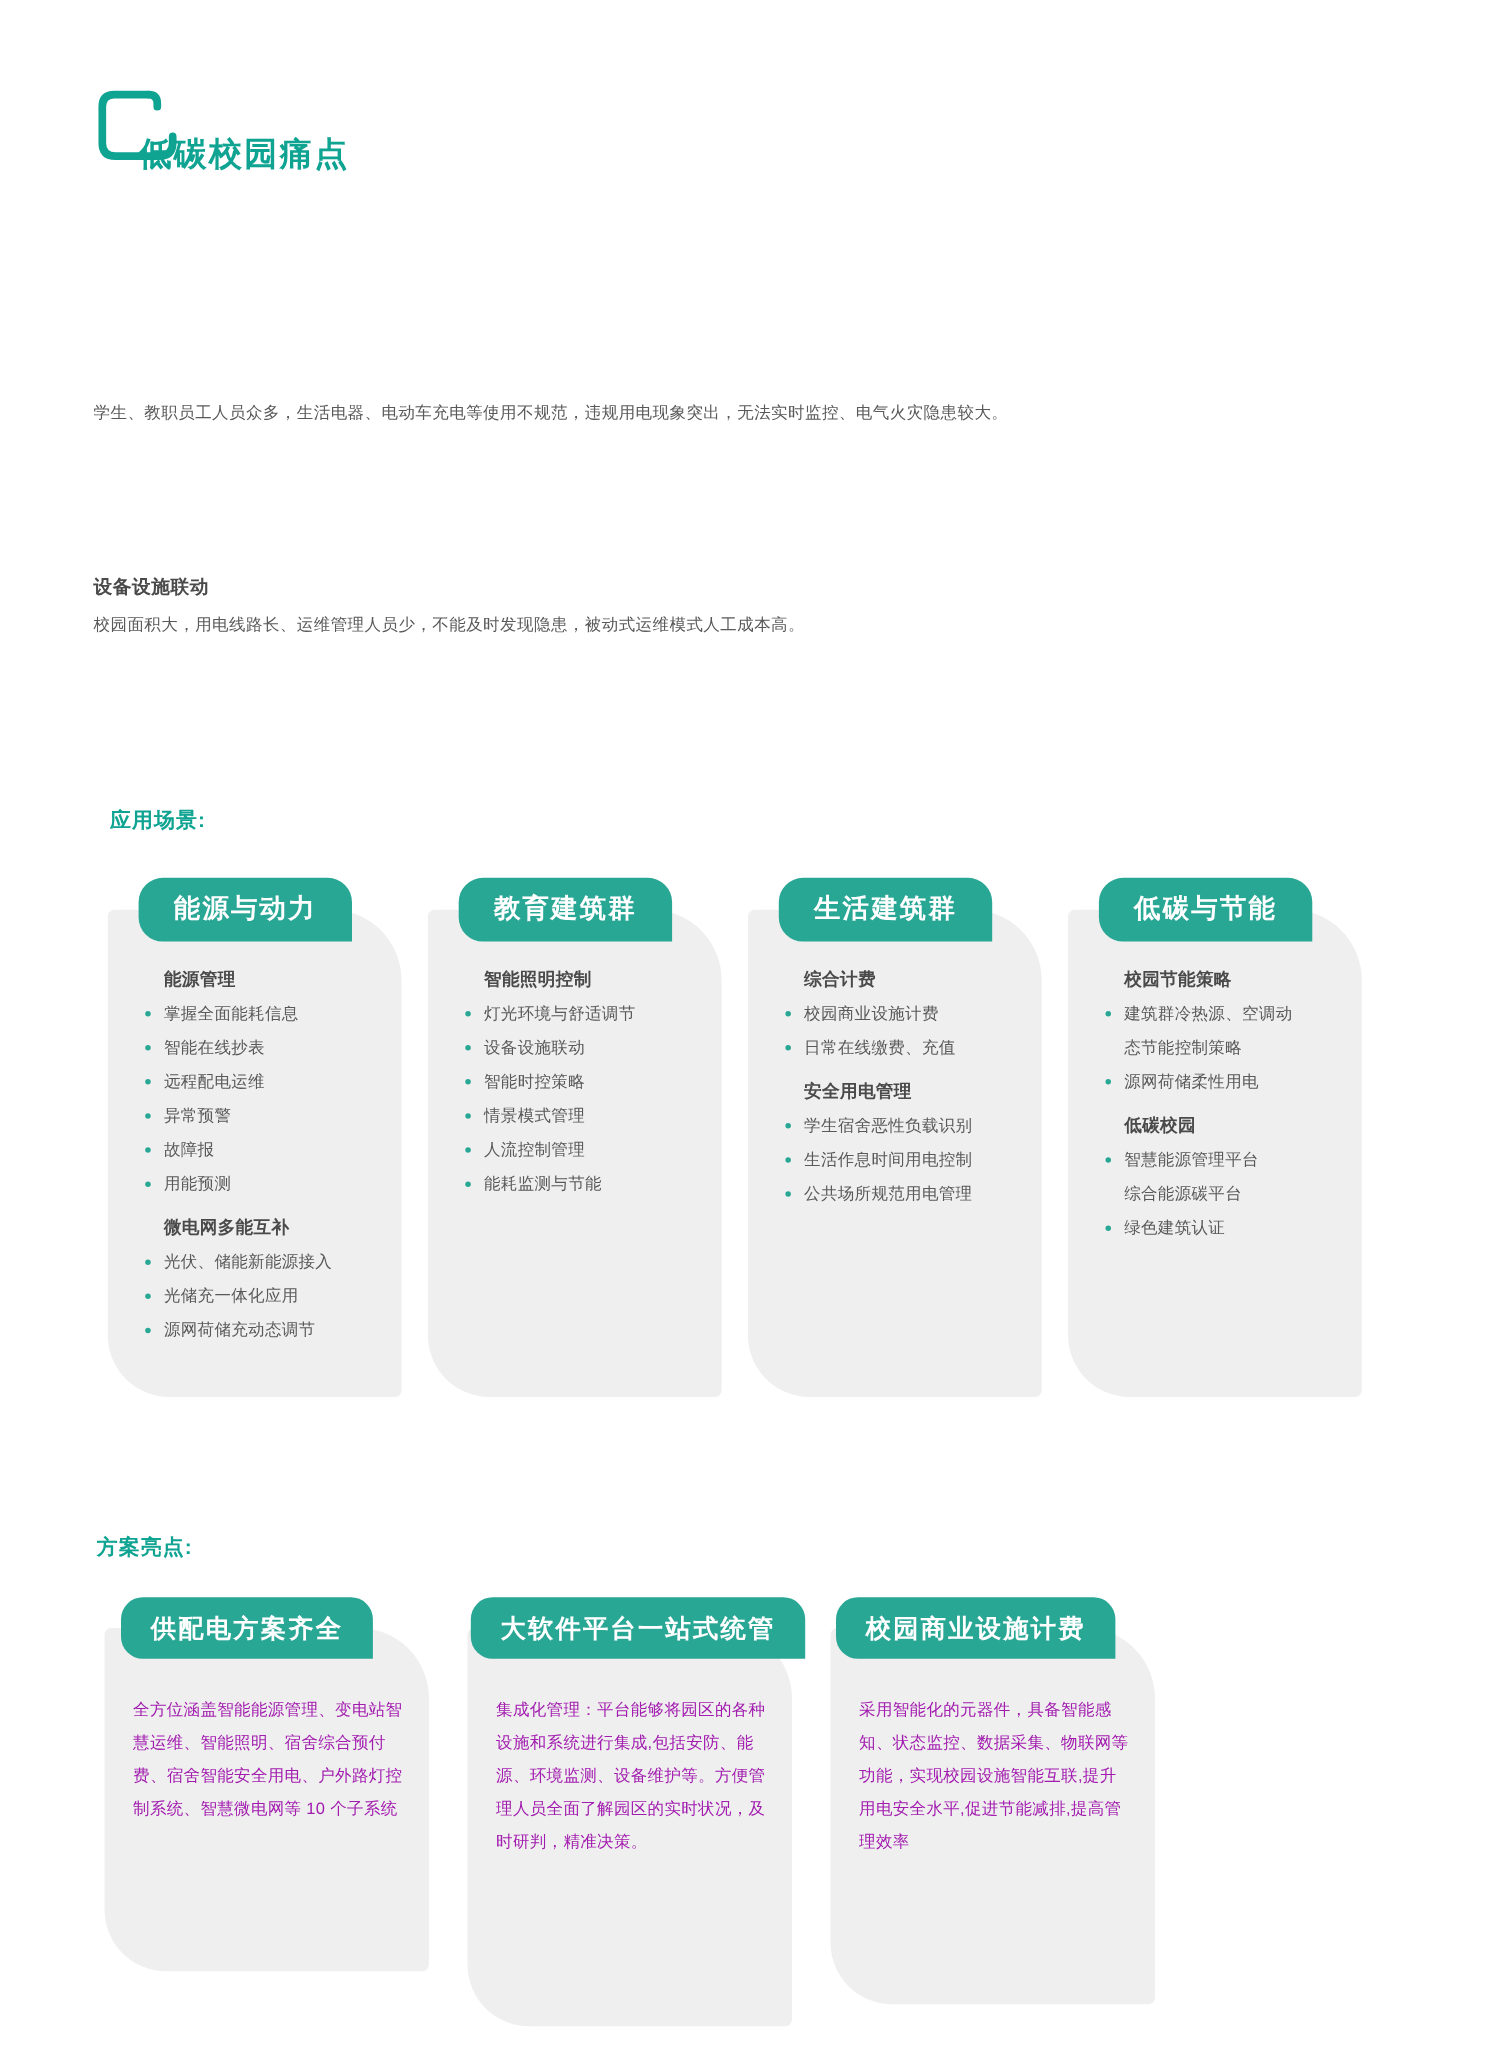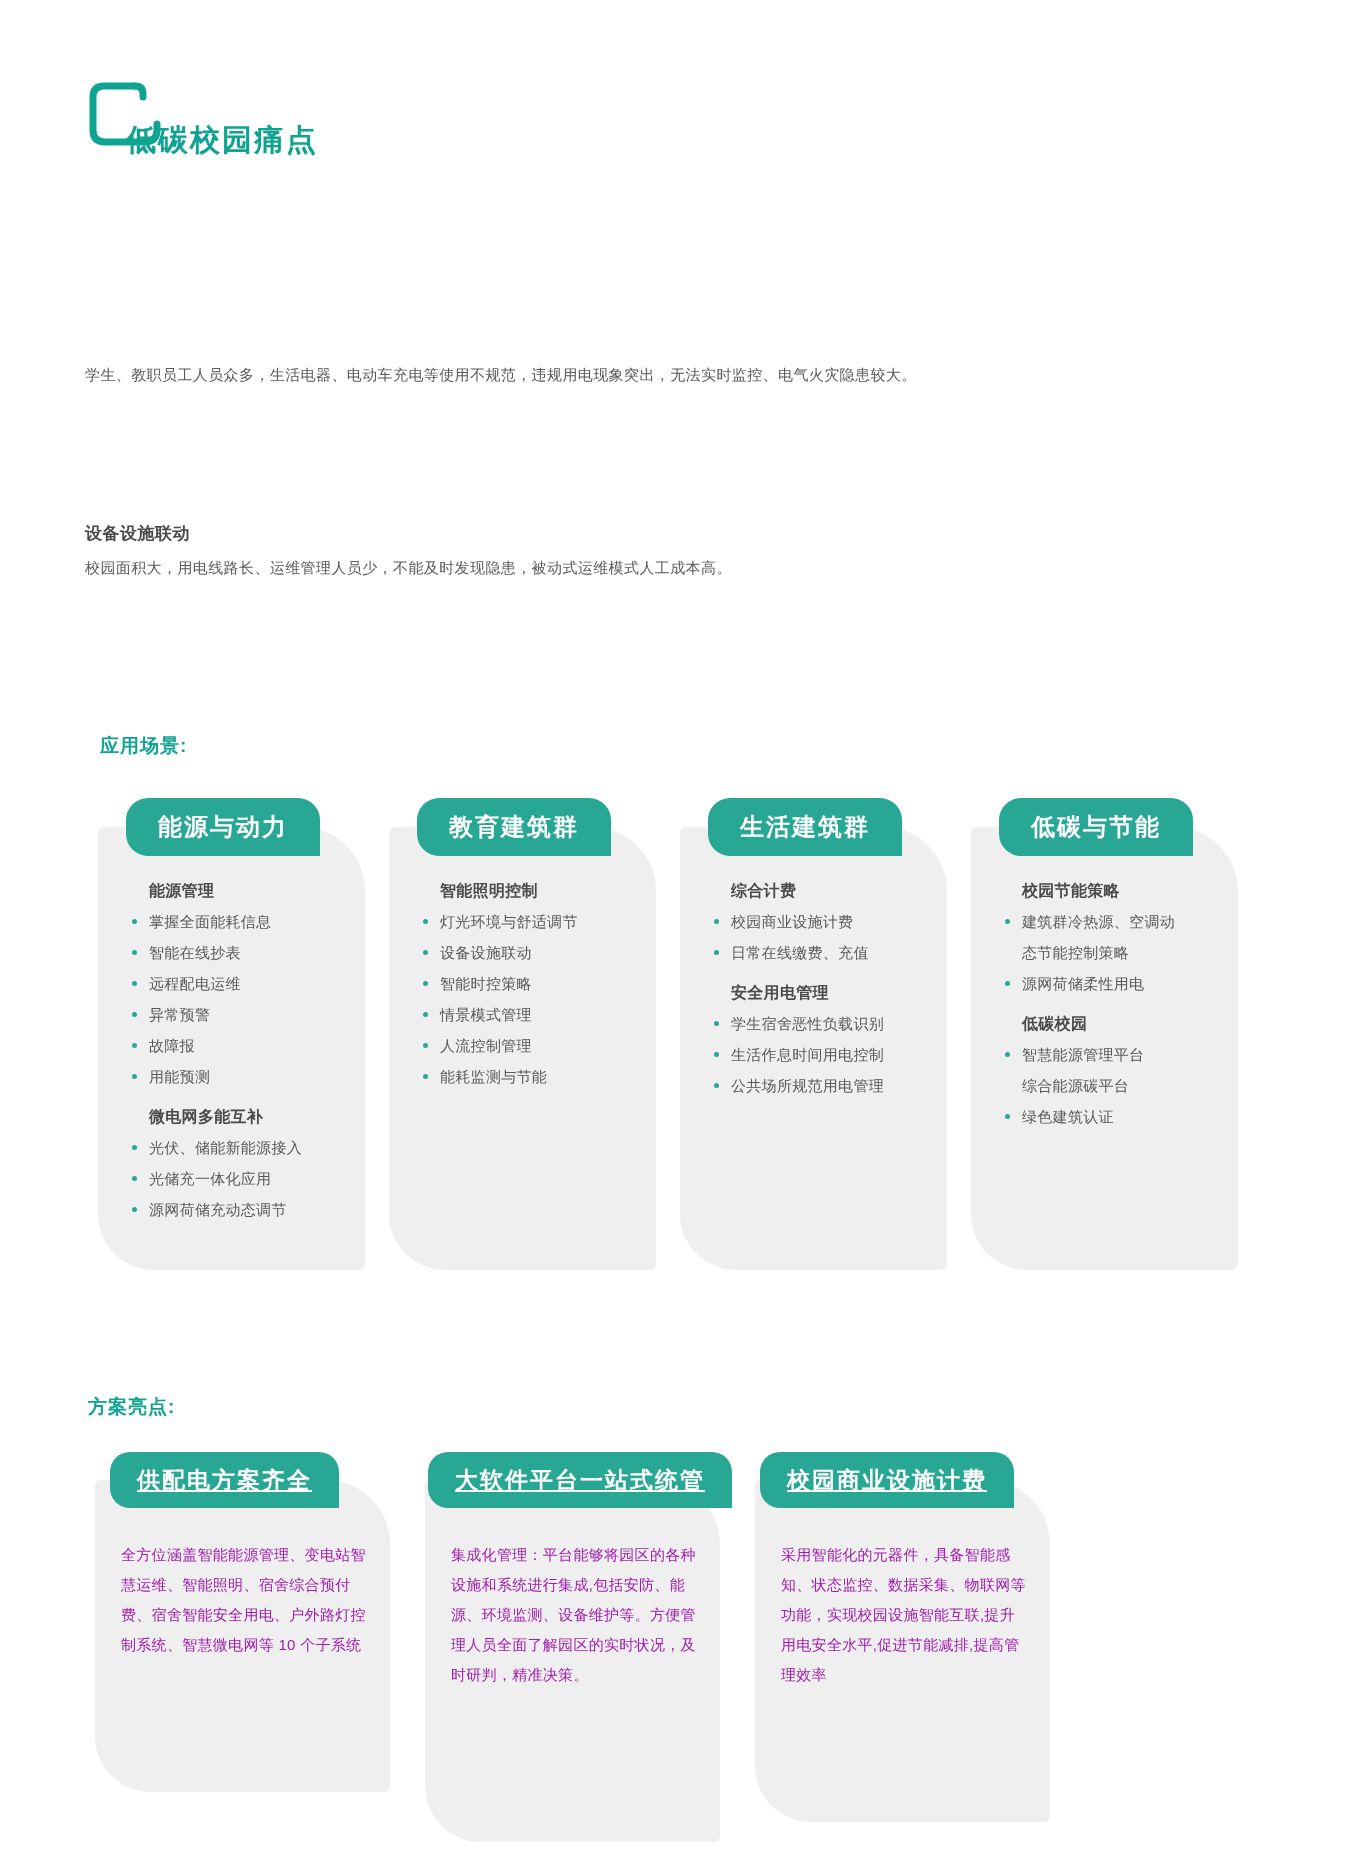"供配电方案齐全" .hl-badge { text-decoration: underline -> none }
